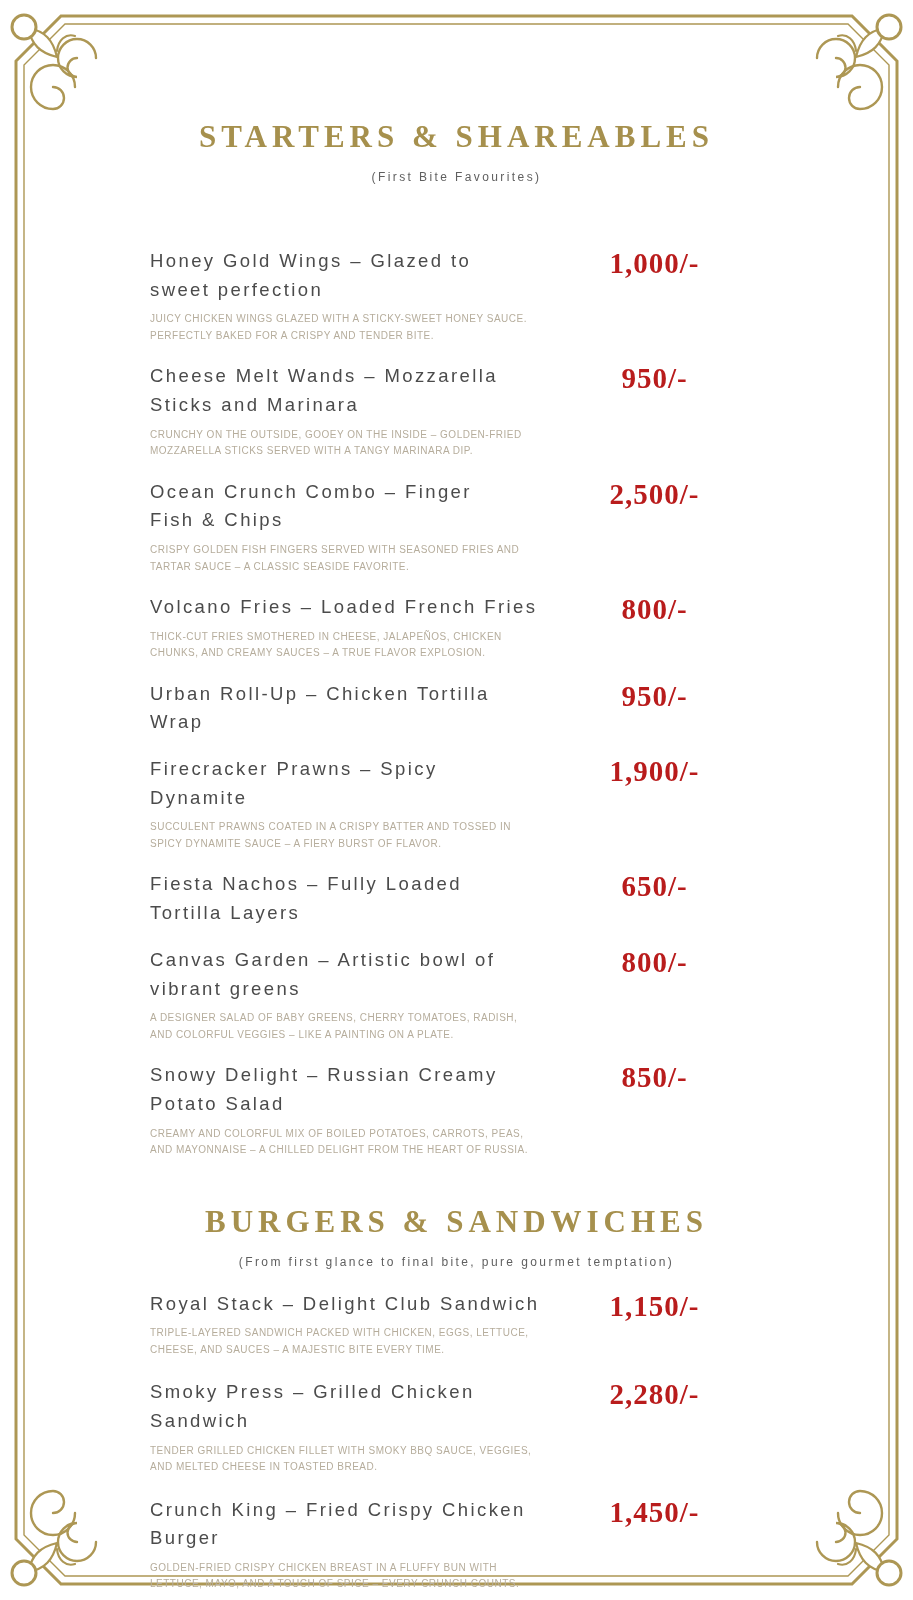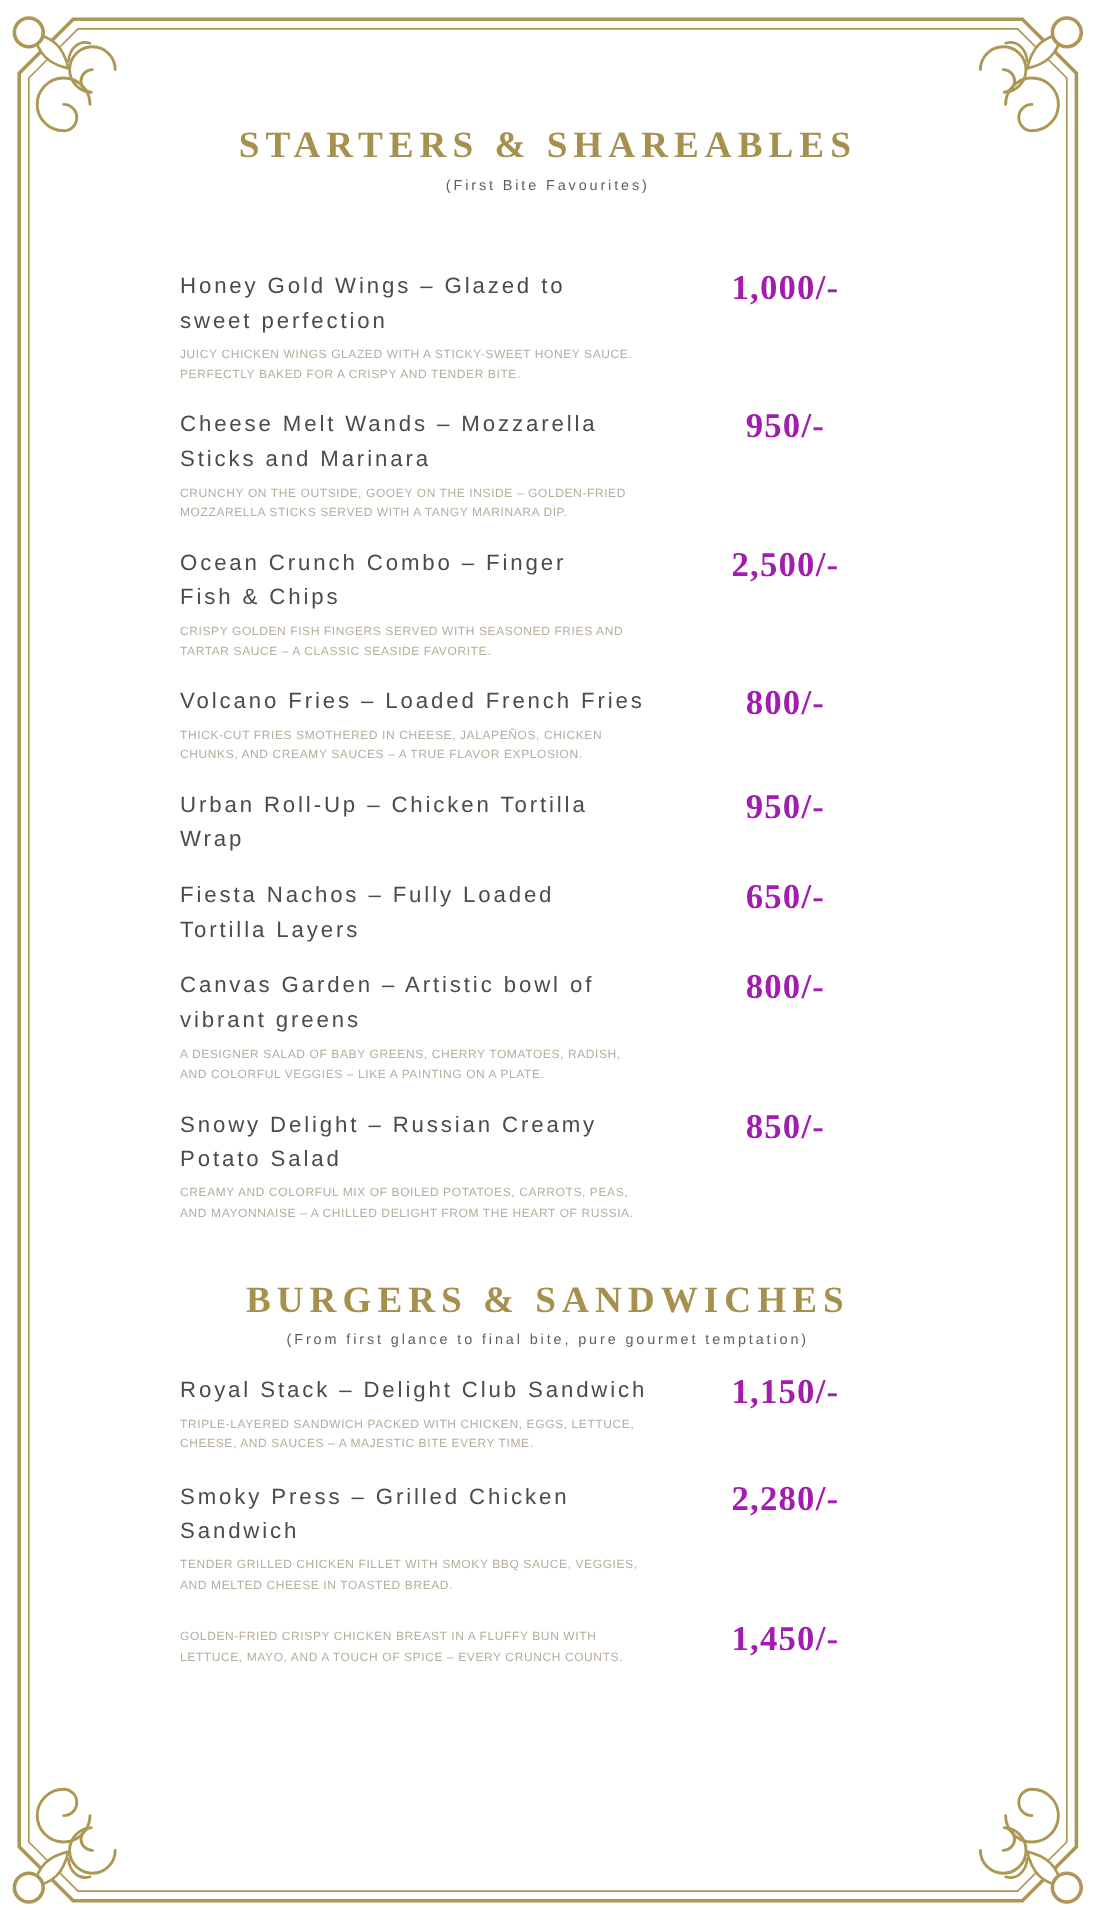"STARTERS & SHAREABLES" .section-title { margin: 0 -> 16px }
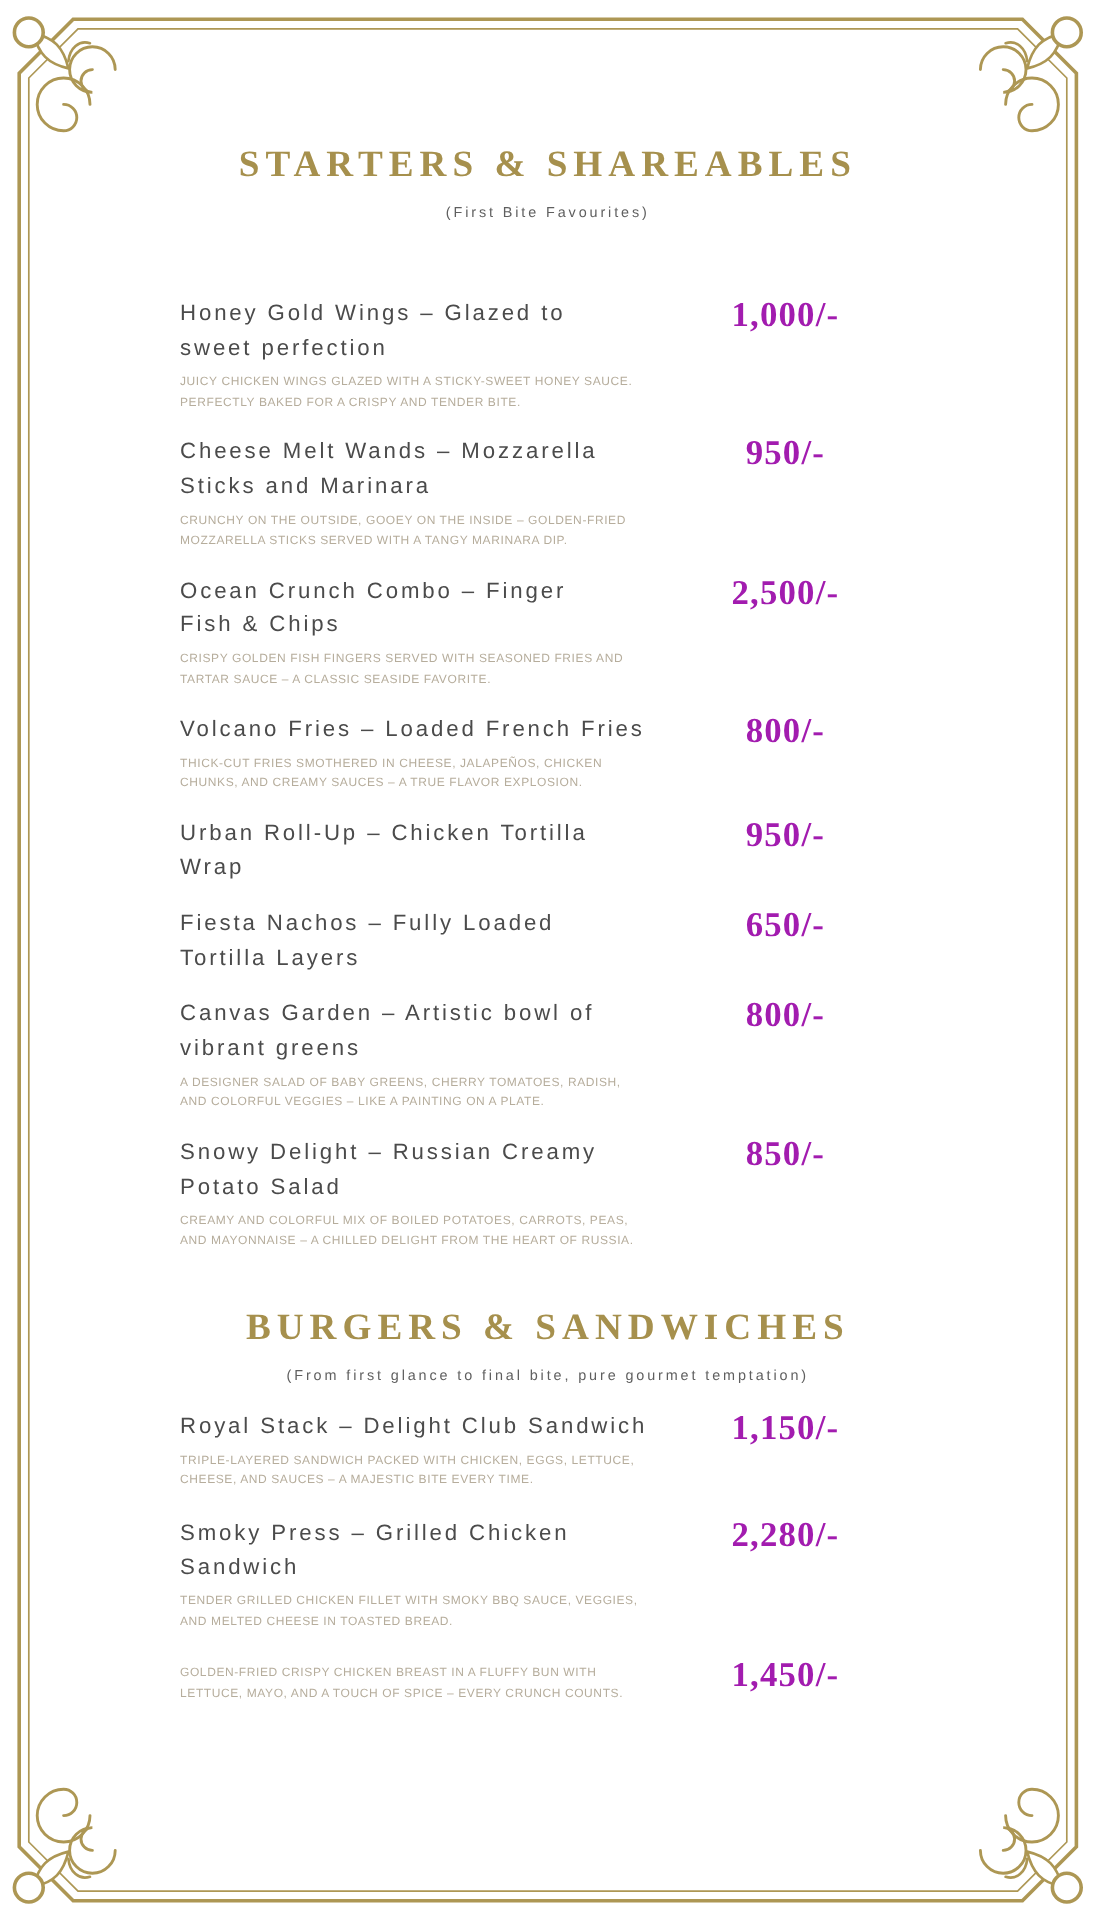"1,000/-" .item-price { color: #a21caf -> #b91c1c }
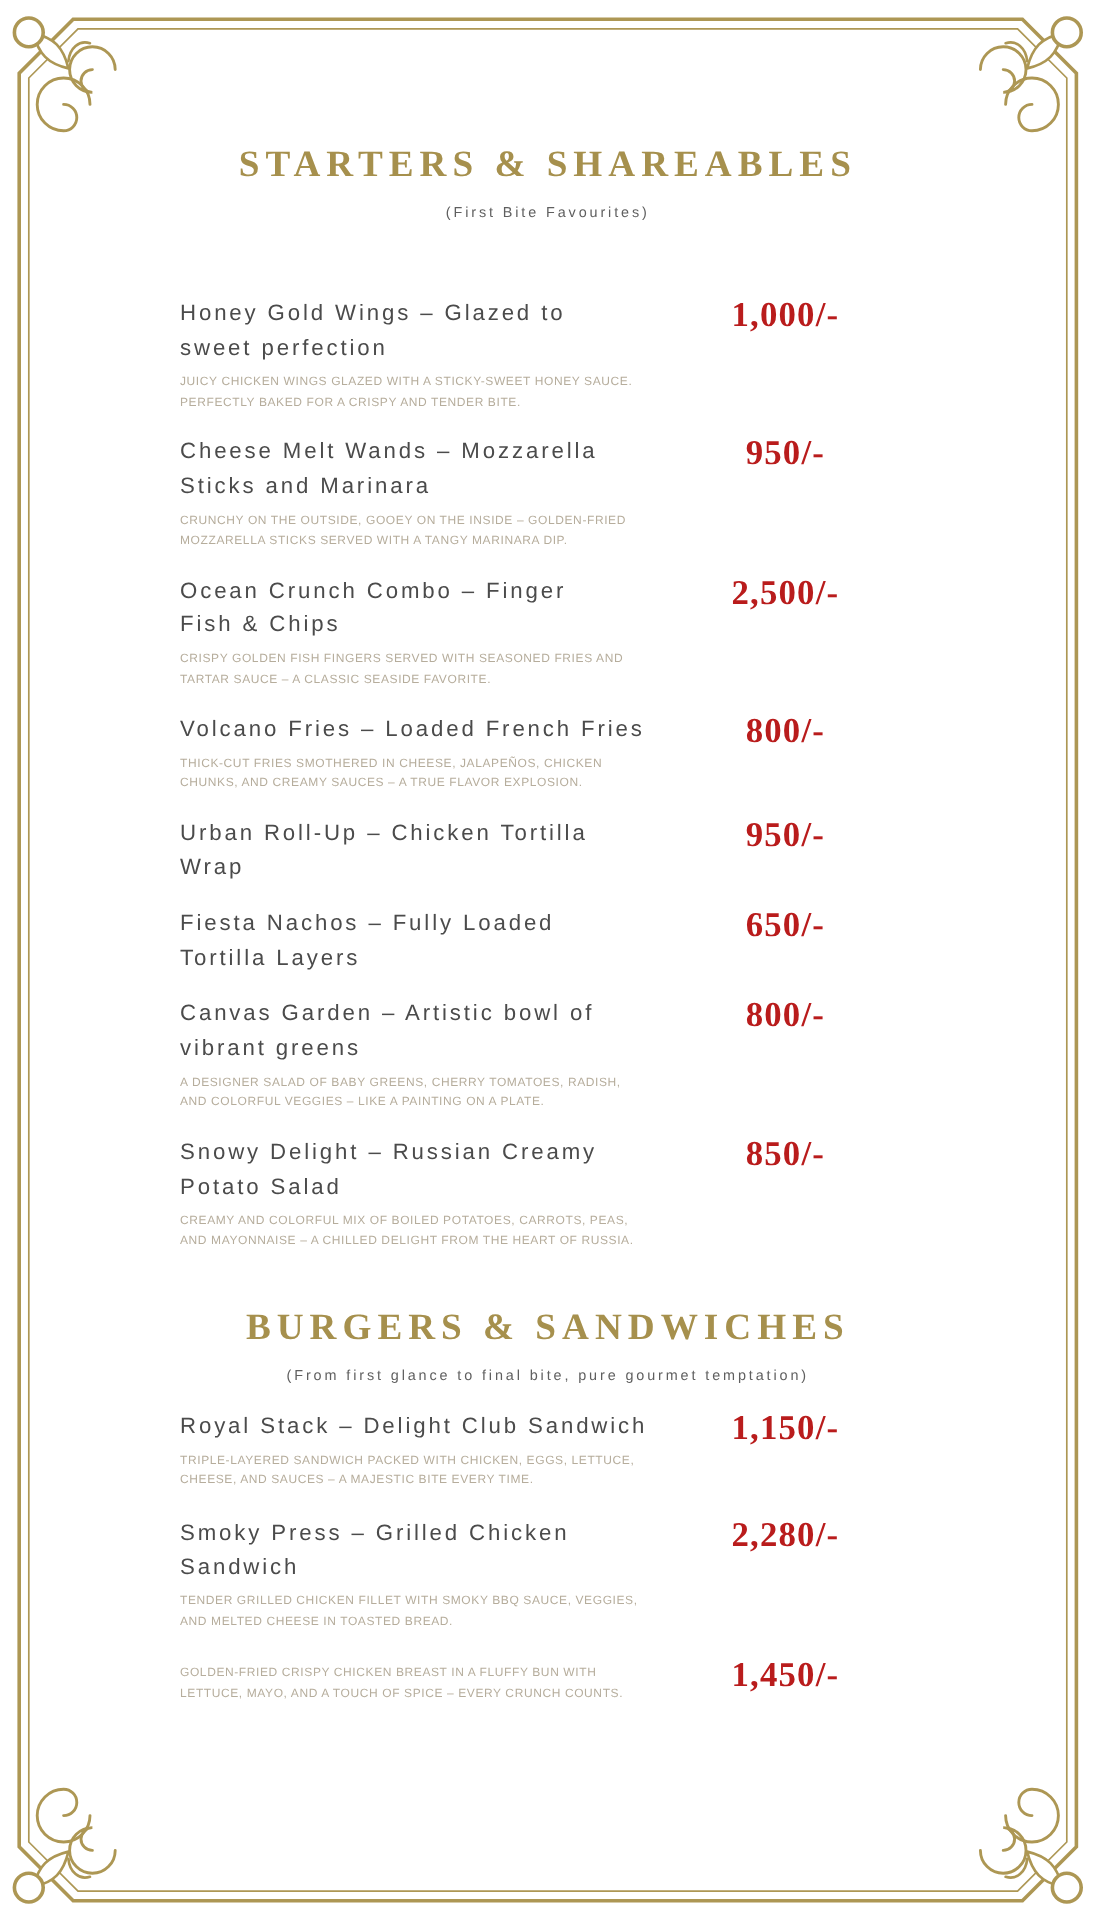"Firecracker Prawns – Spicy Dynamite" div.menu-item { html: none -> <div> <div> <div>Firecracker Prawns – Spicy Dynamite</div> <div>SUCCULENT PRAWNS COATED IN A CRISPY BATTER AND TOSSED IN SPICY DYNAMITE SAUCE – A FIERY BURST OF FLAVOR.</div> </div> <div>1,900/-</div> </div> }
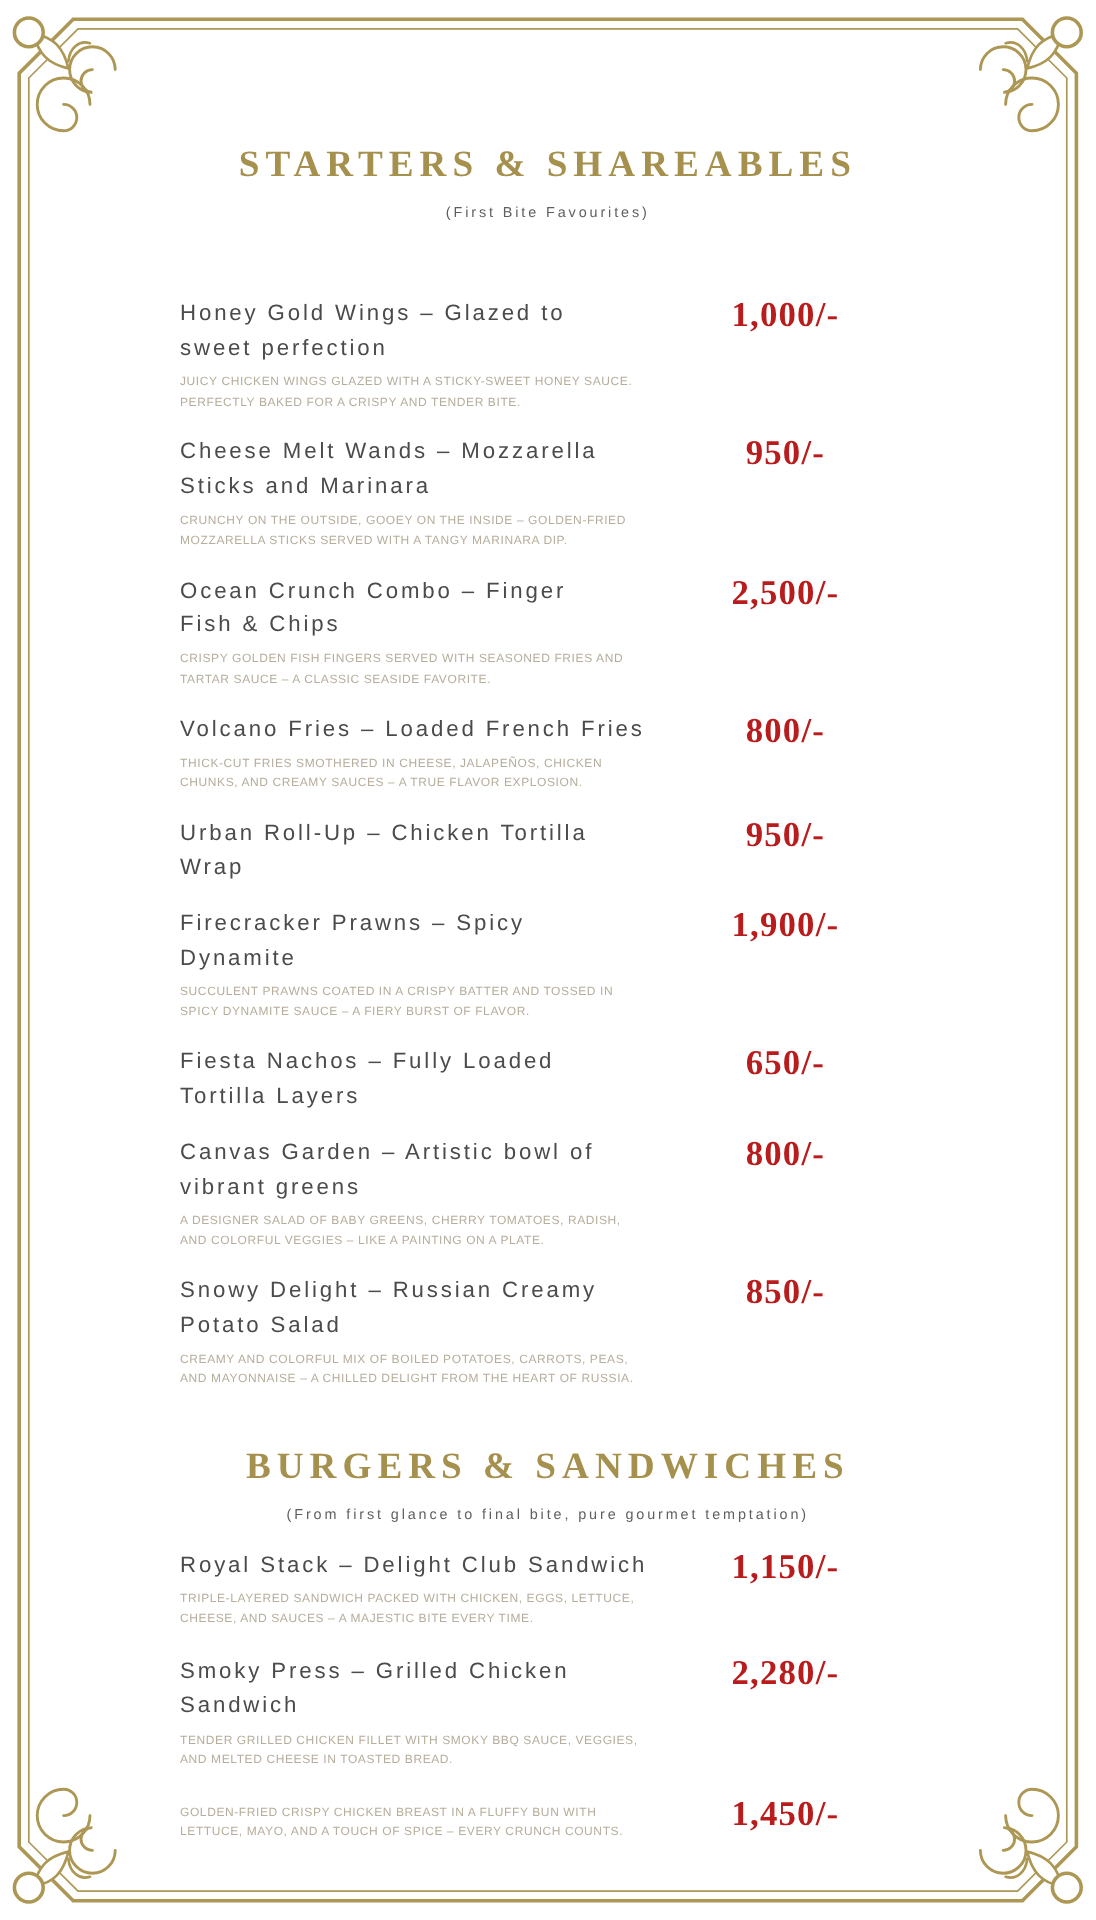"Crunch King – Fried Crispy" div.item-name { html: none -> <div>Crunch King – Fried Crispy Chicken Burger</div> }
